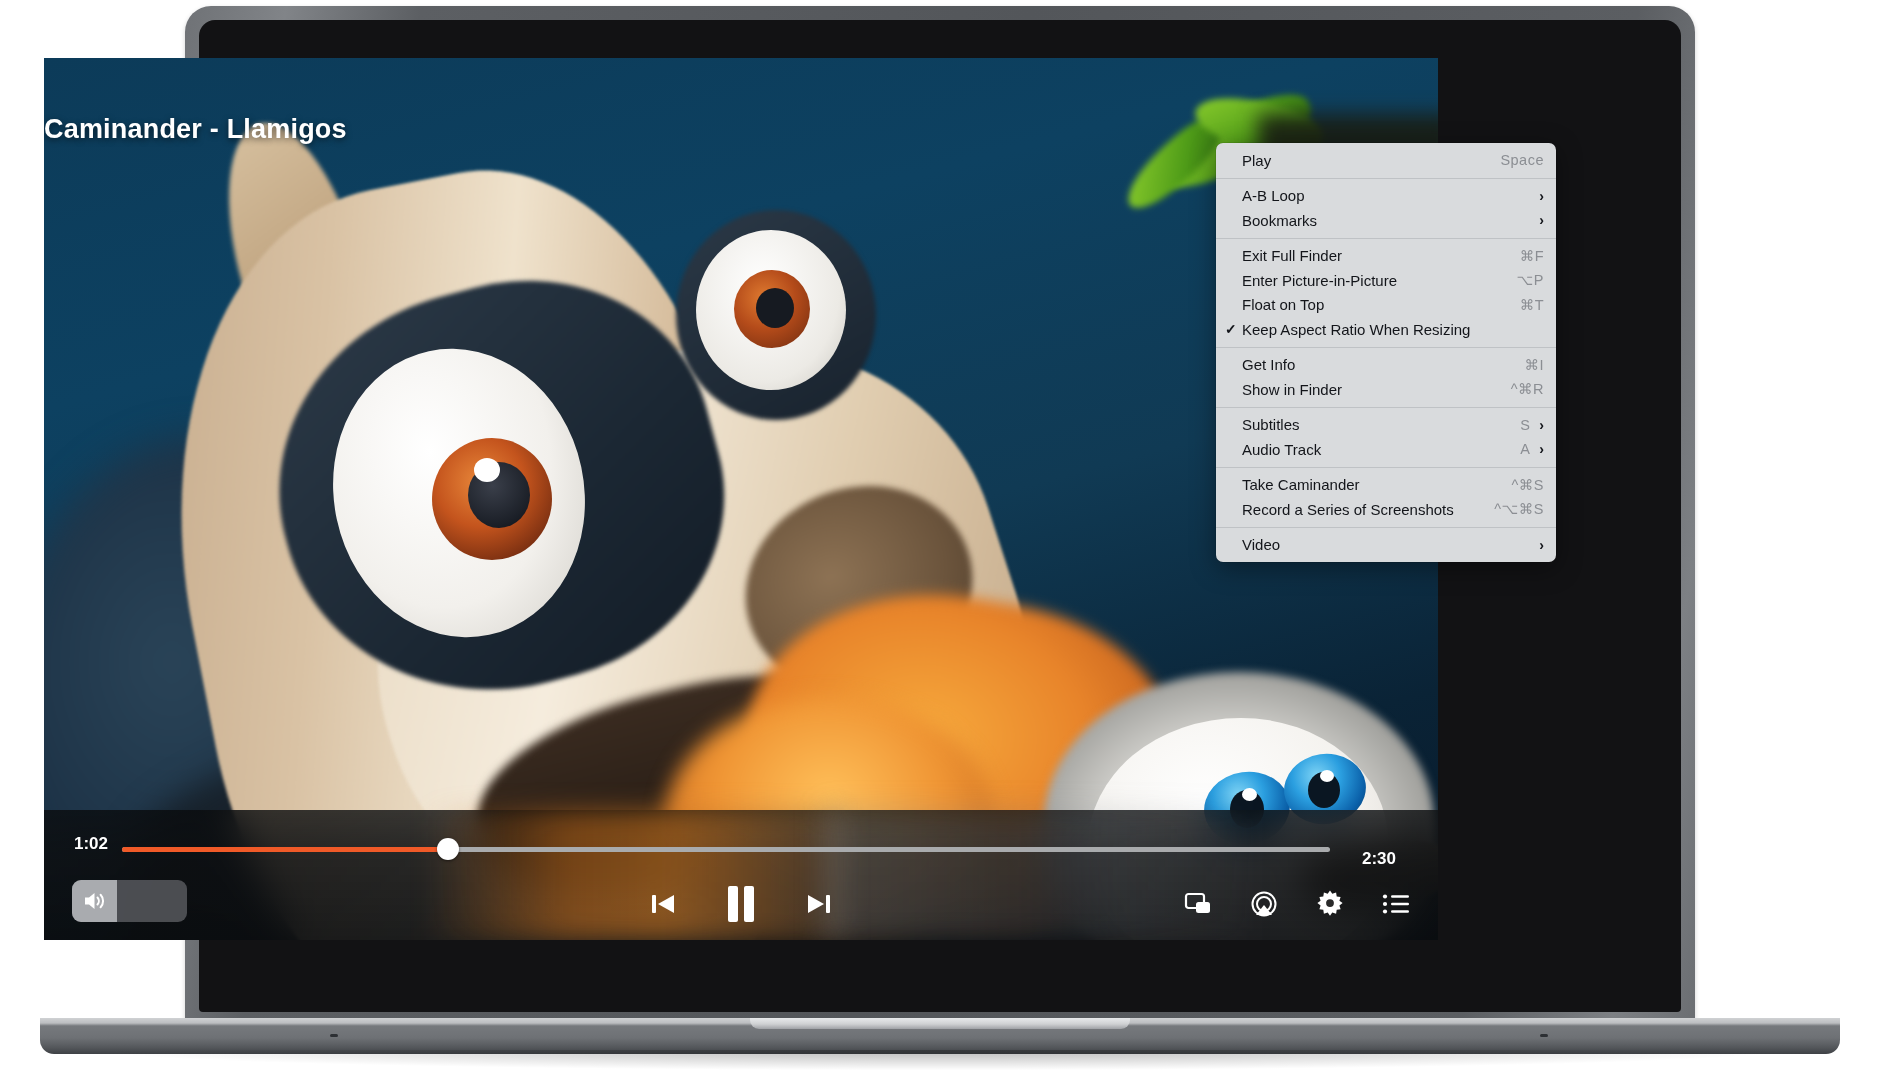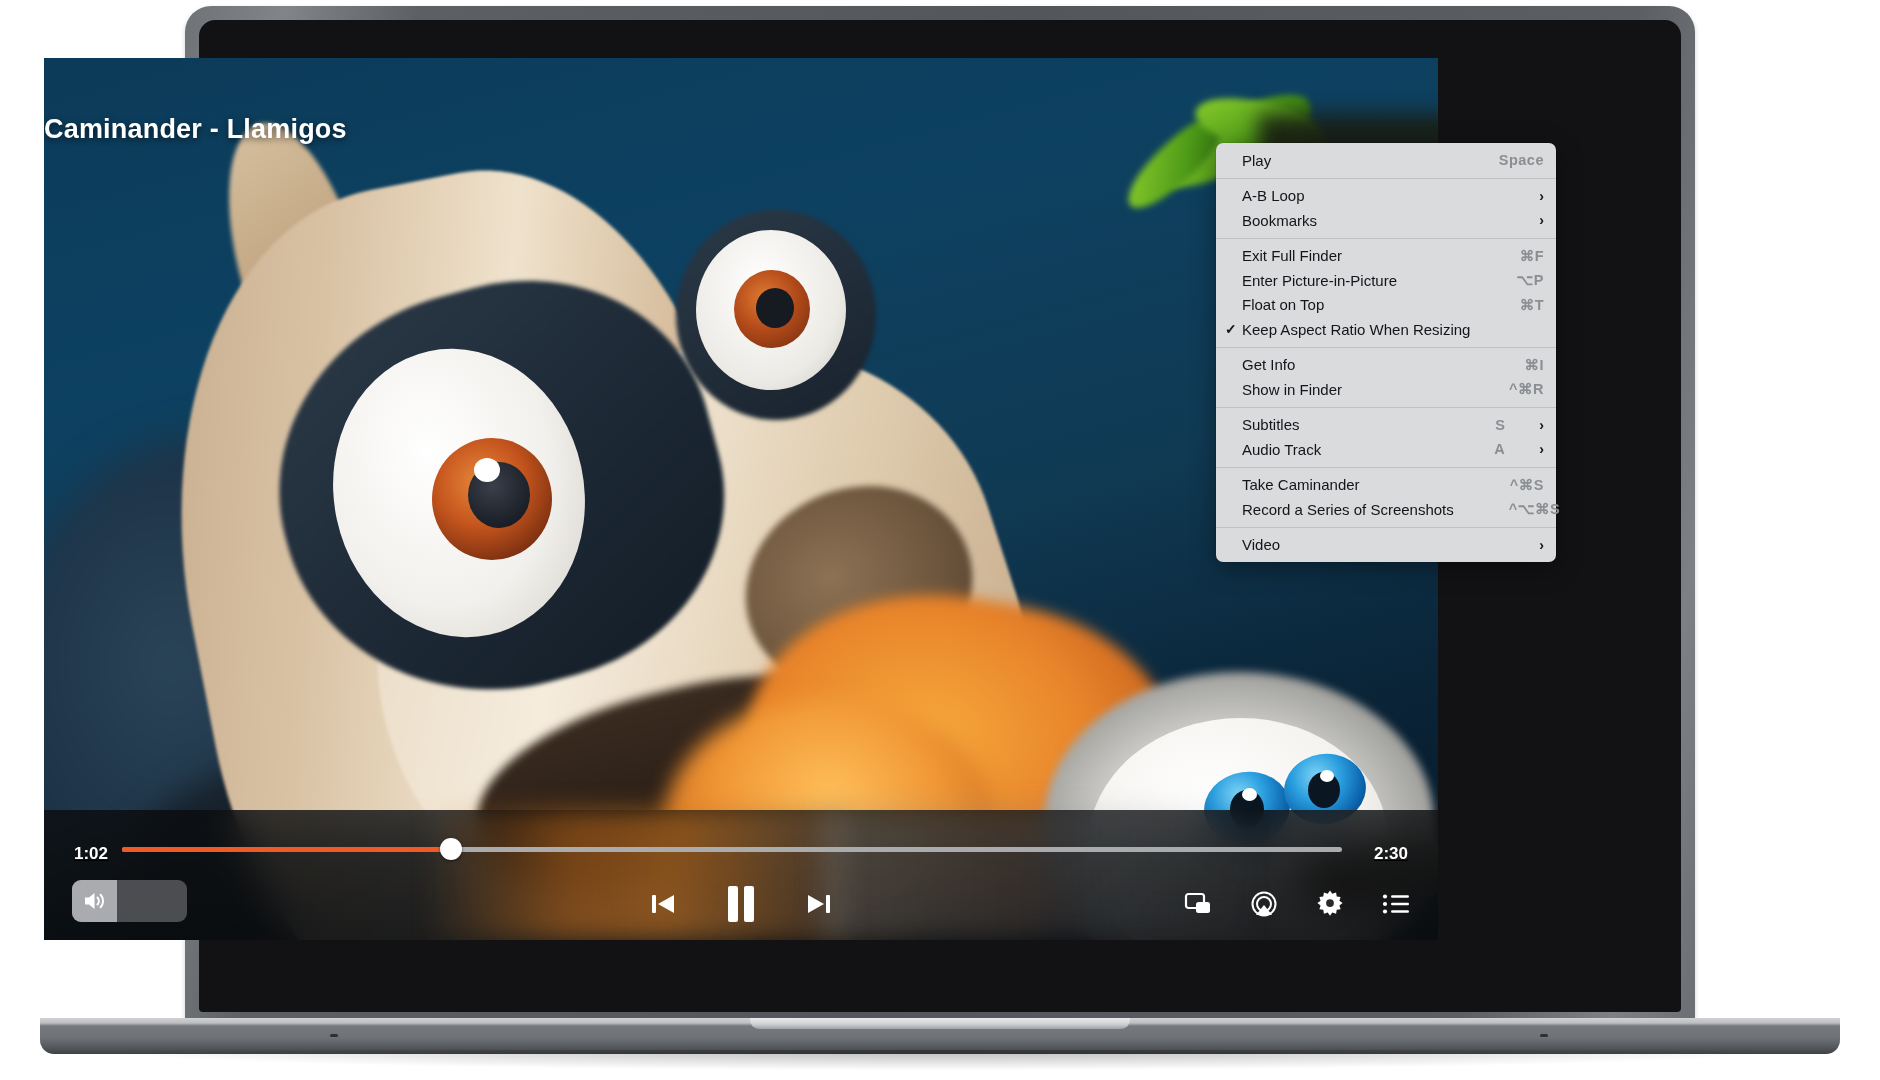"Play" .mi { gap: 25px -> none }
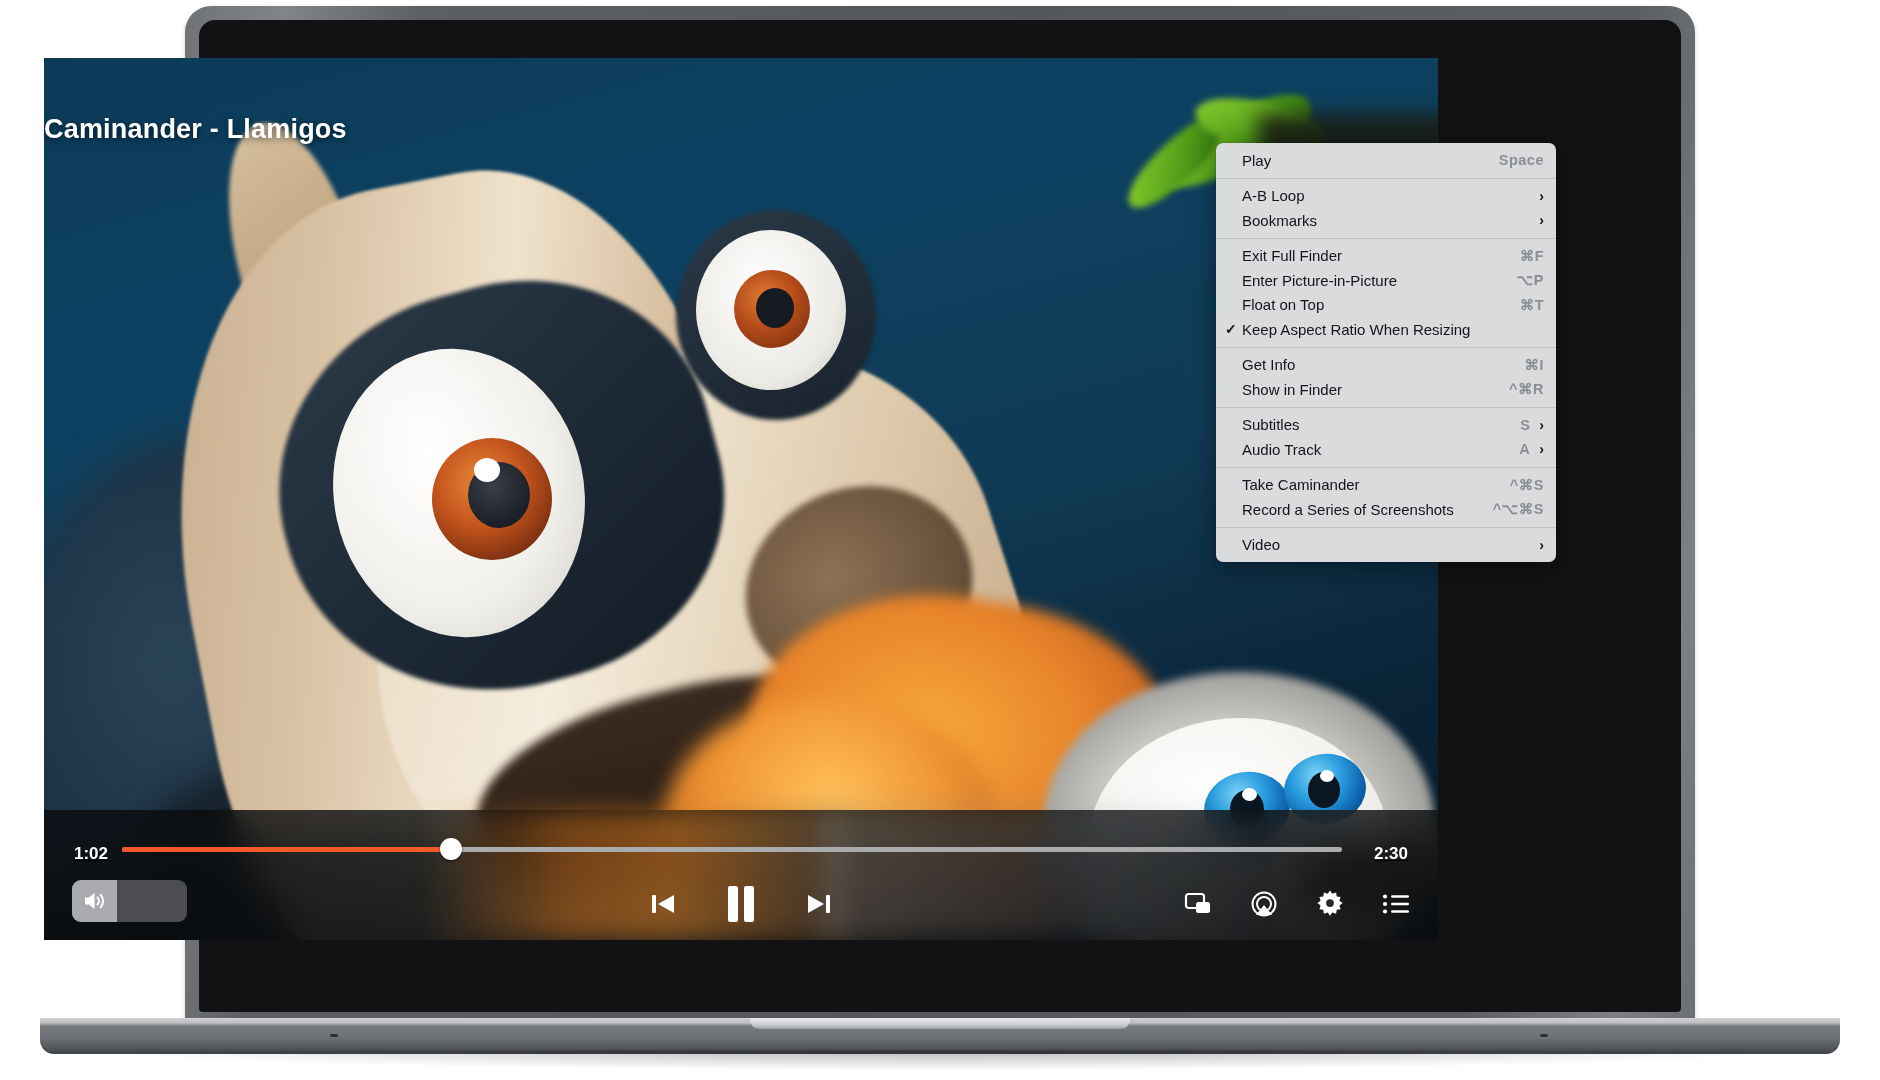"Space" .mi-key { font-weight: bold -> none }
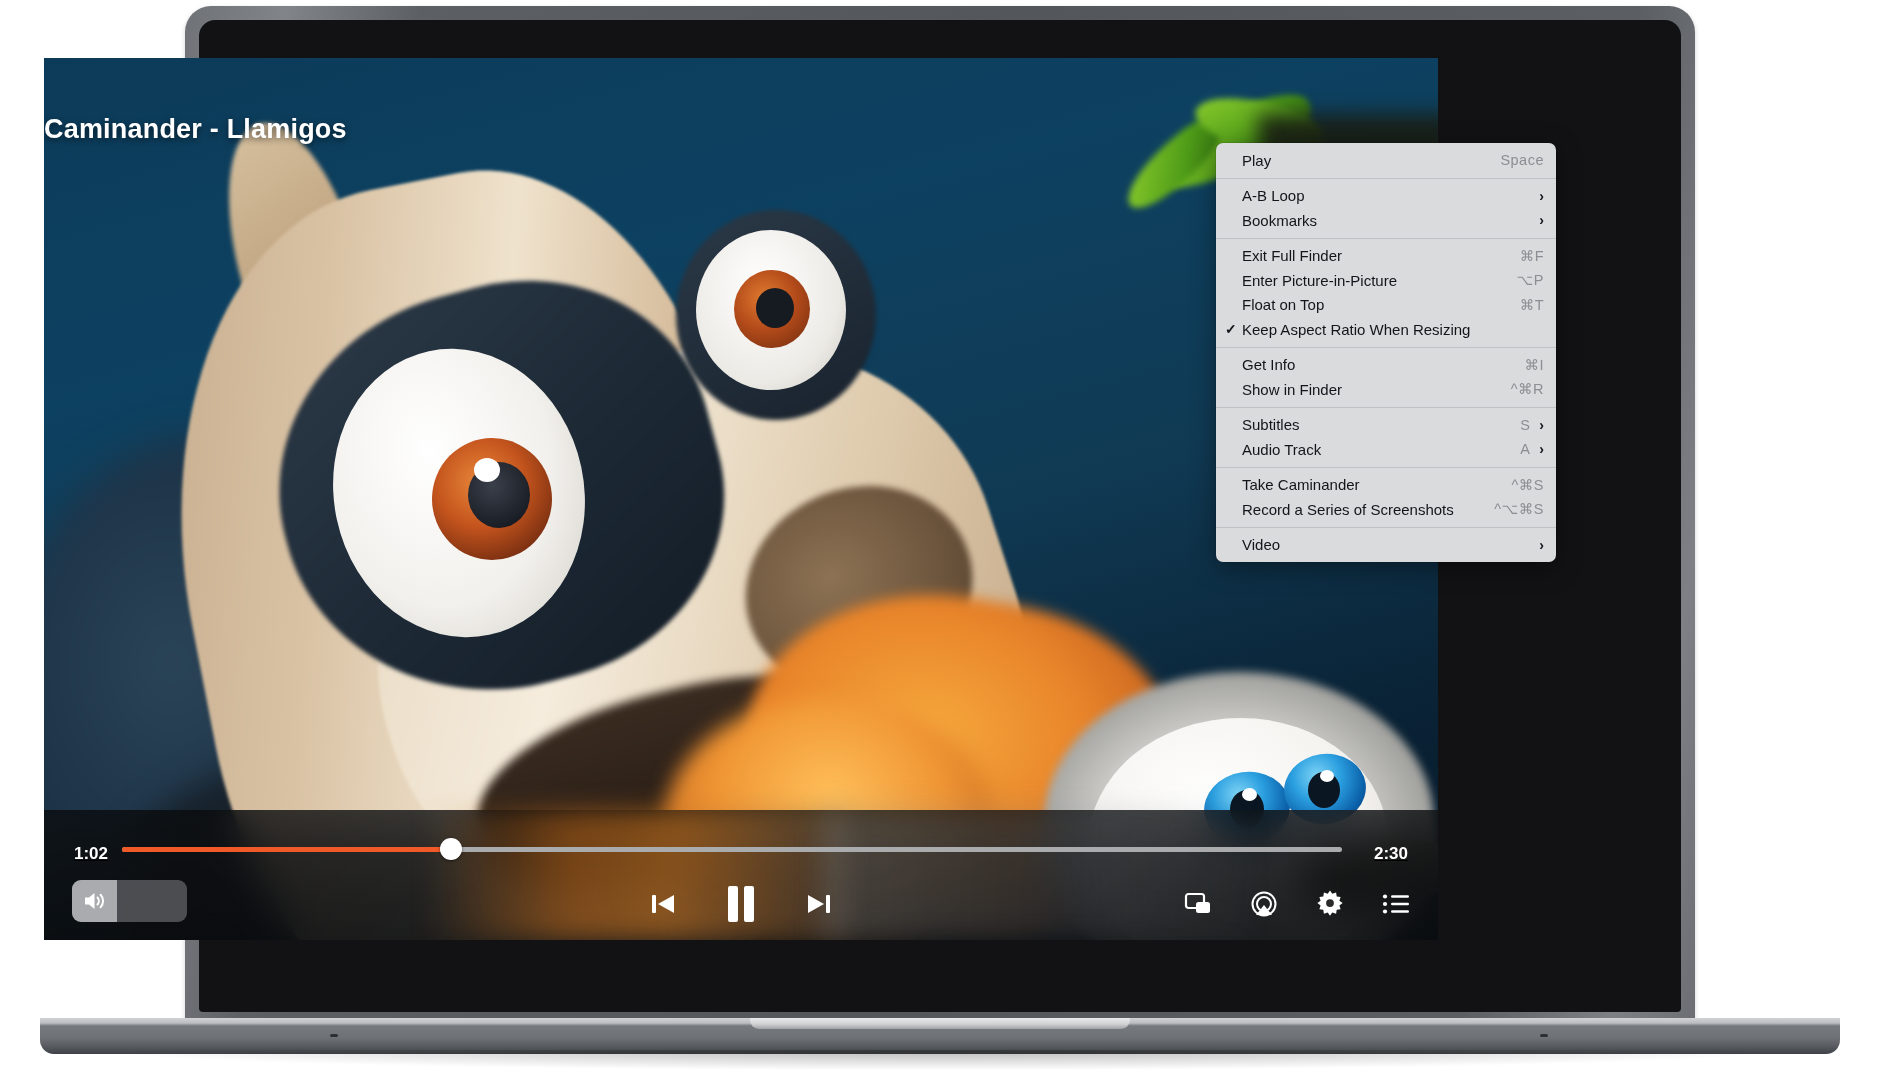"1:02" .seek-row { align-items: flex-end -> flex-start; right: 0 -> 12px; text-decoration: underline -> none }
